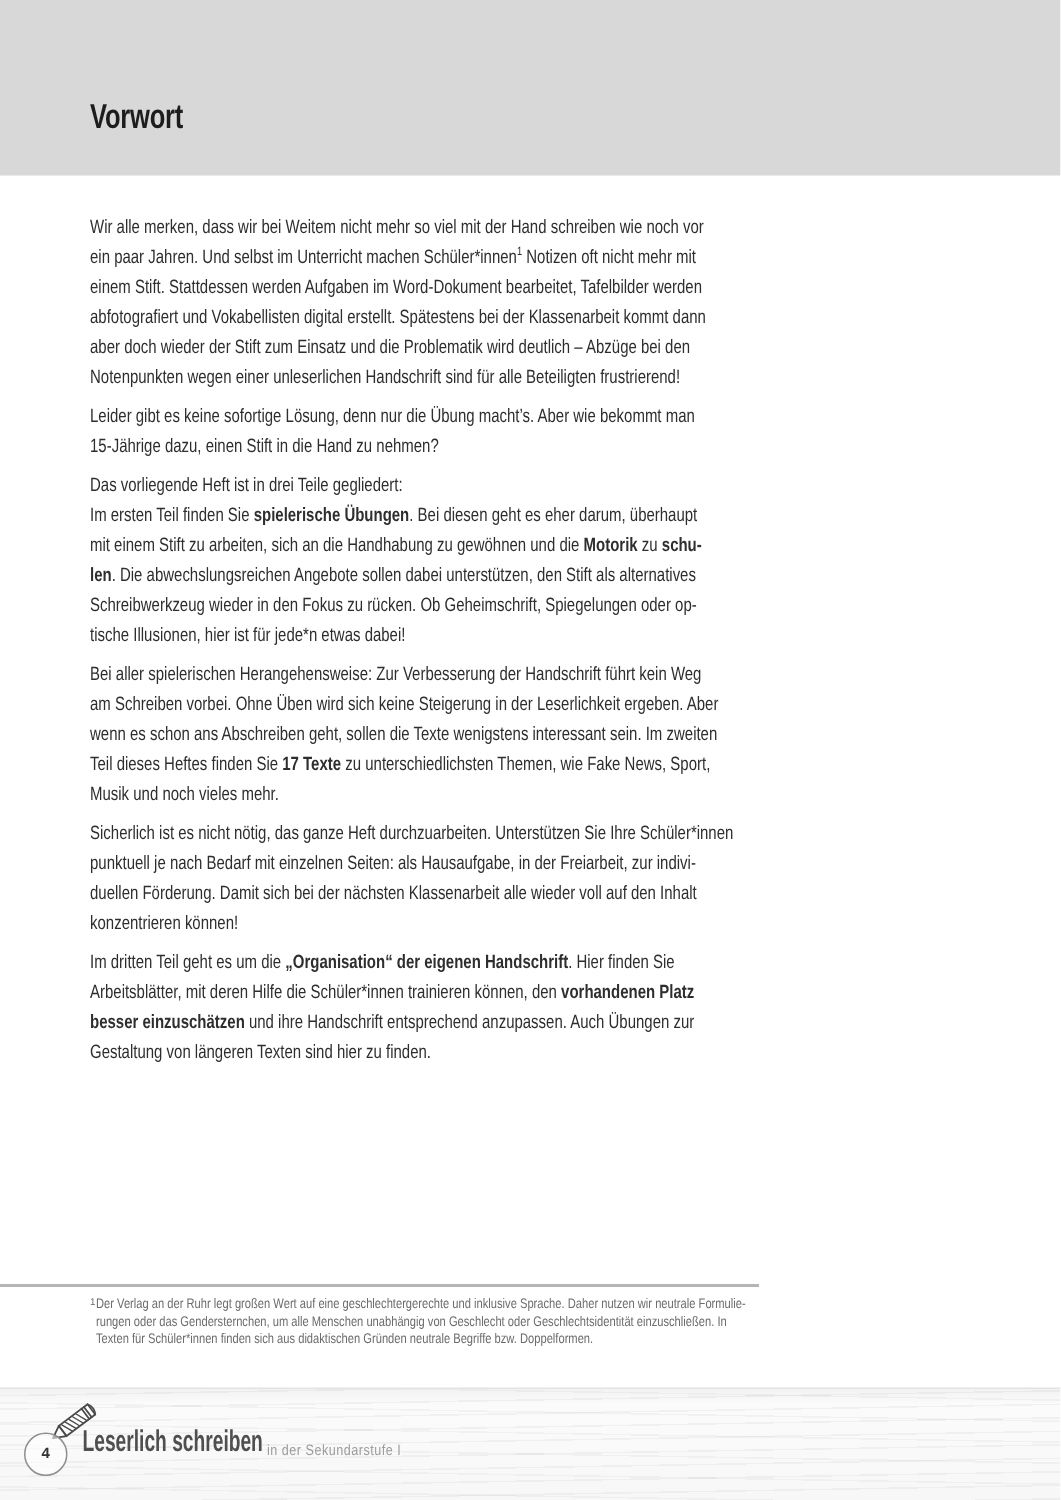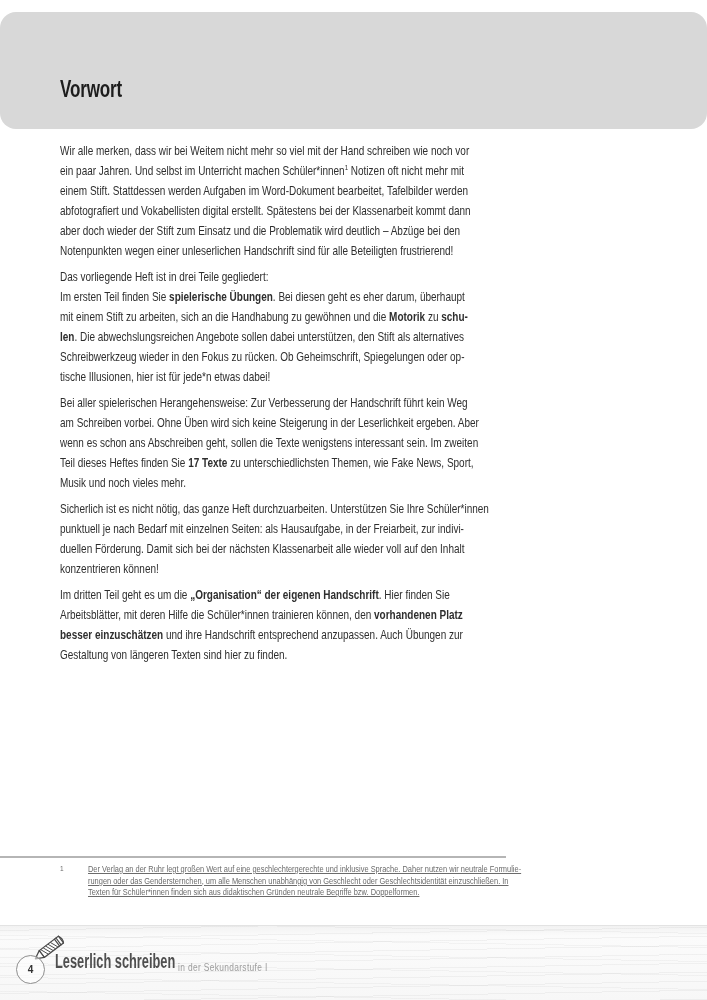"Vorwort" .header { border-radius: 16px -> none; top: 12px -> 0 }
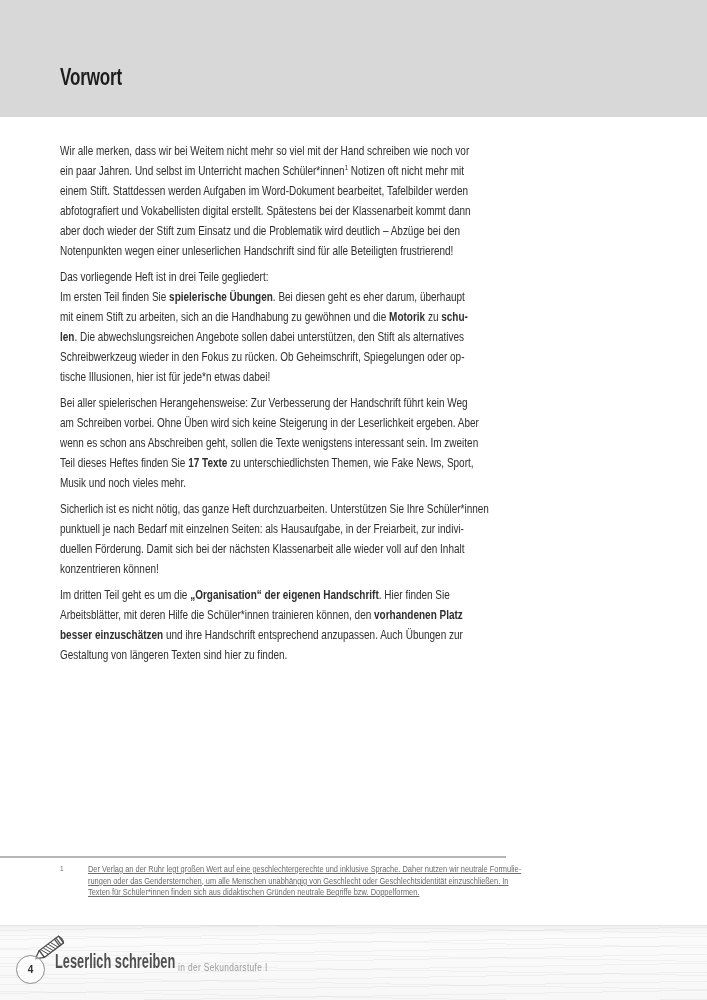"Leider gibt es keine sofortige" div.para { html: none -> <div> <div><span>Leider gibt es keine sofortige Lösung, denn nur die Übung macht’s. Aber wie bekommt man</span></div> <div><span>15-Jährige dazu, einen Stift in die Hand zu nehmen?</span></div> </div> }
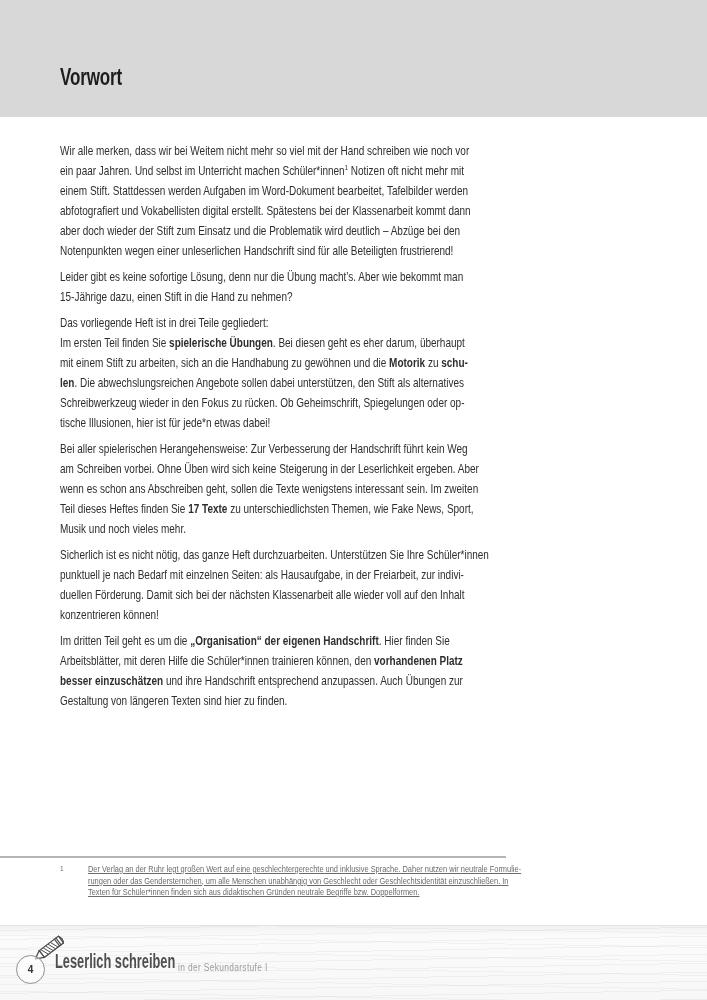"Der Verlag an der Ruhr" .fn-lines { margin-left: 28px -> 4px; text-decoration: underline -> none }
